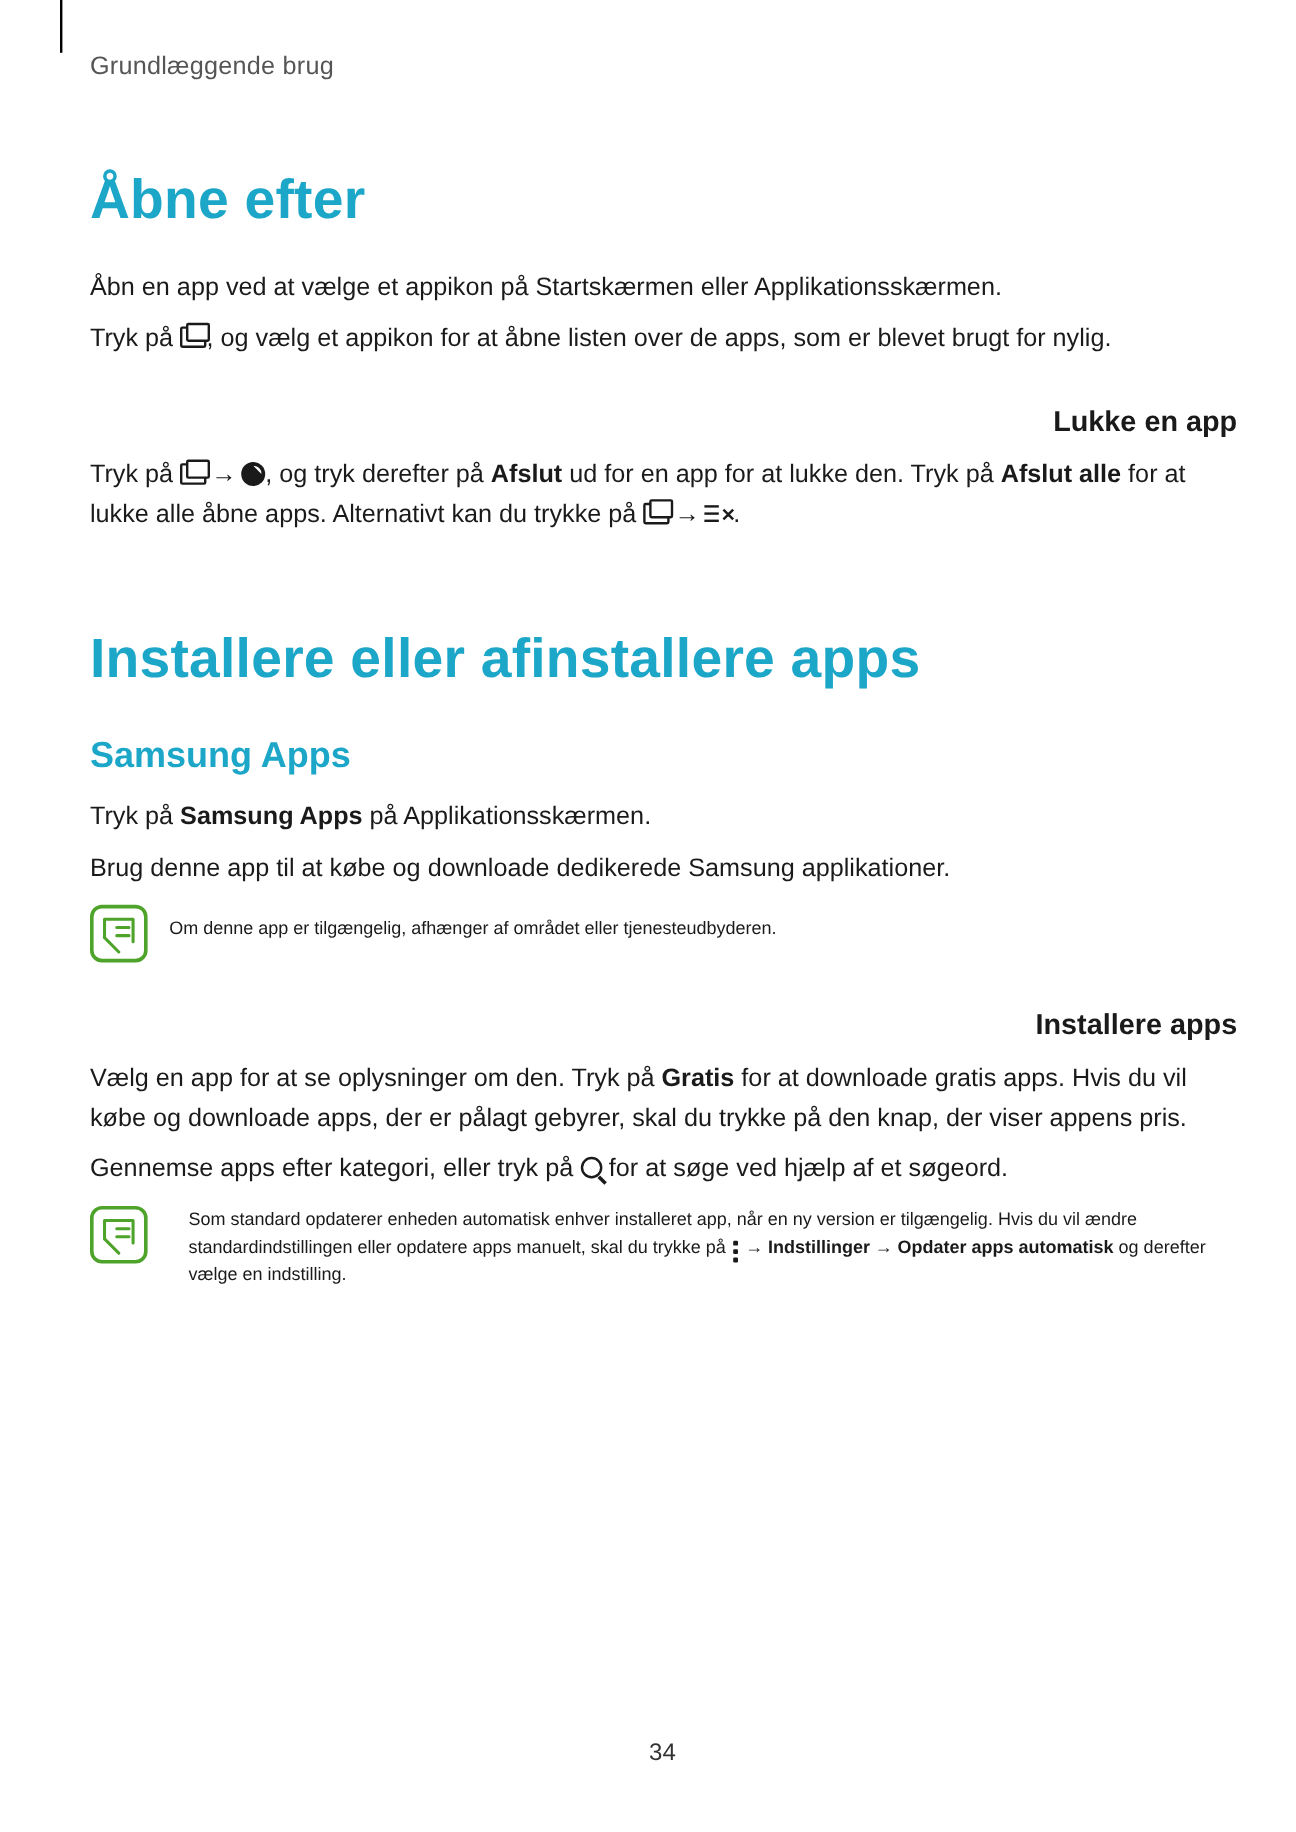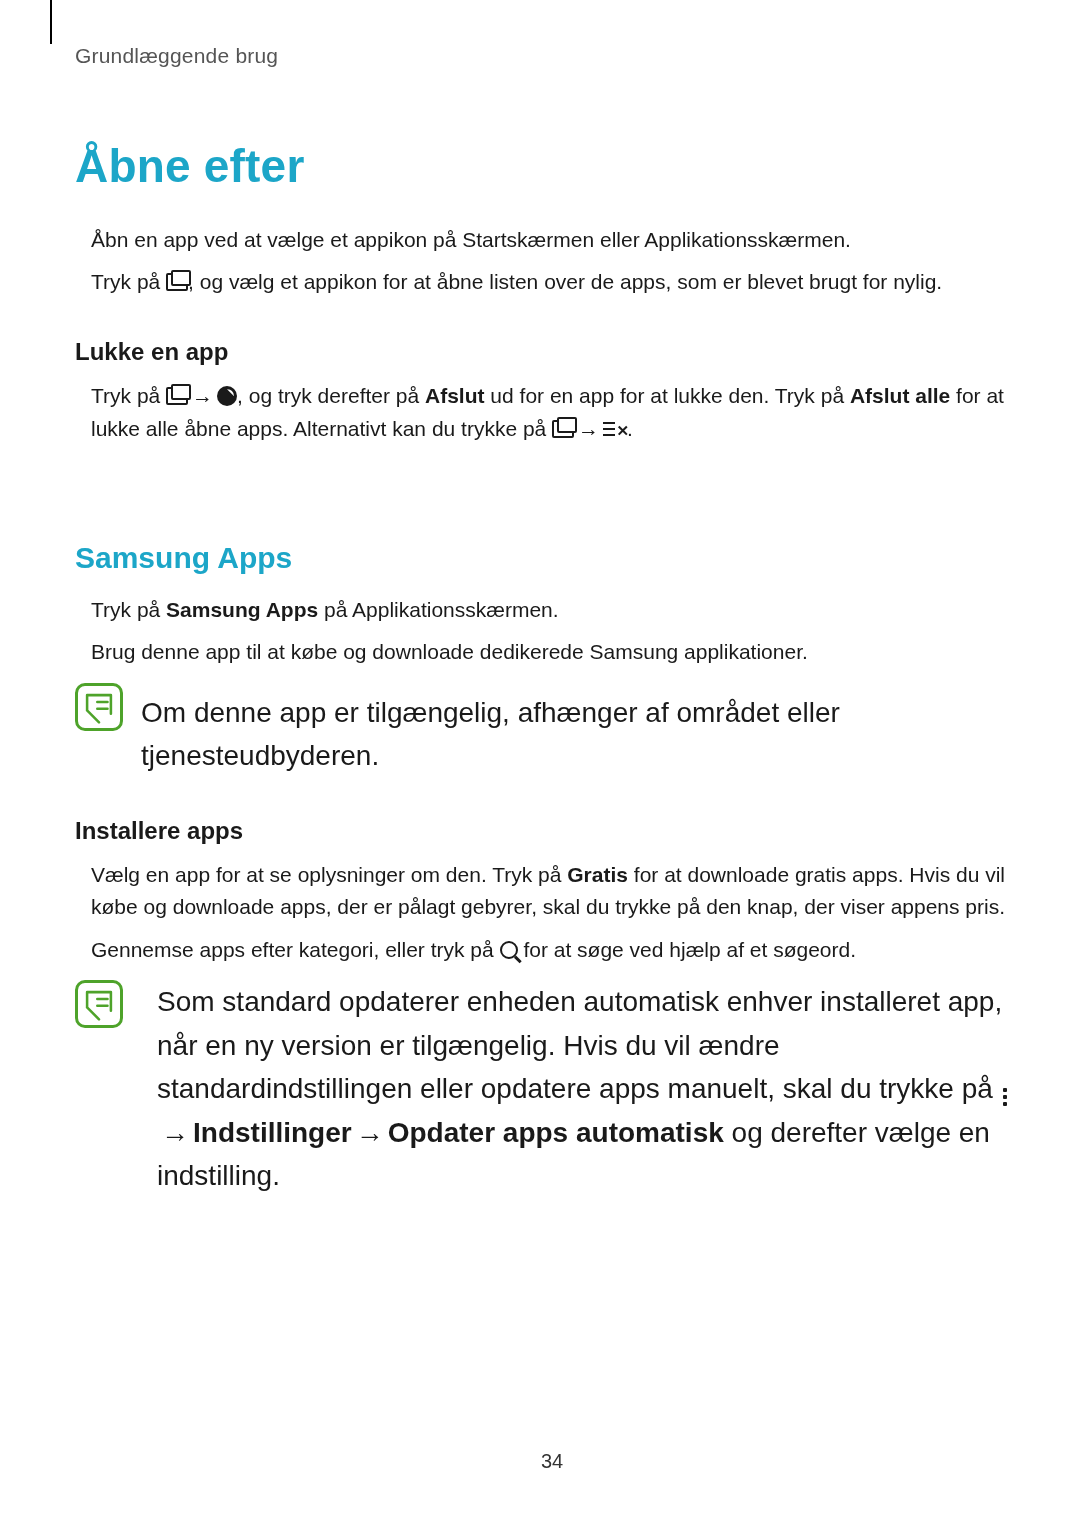"Åbn en app ved at" .para { margin: 0 0 10px 16px -> 0 0 10px 0 }
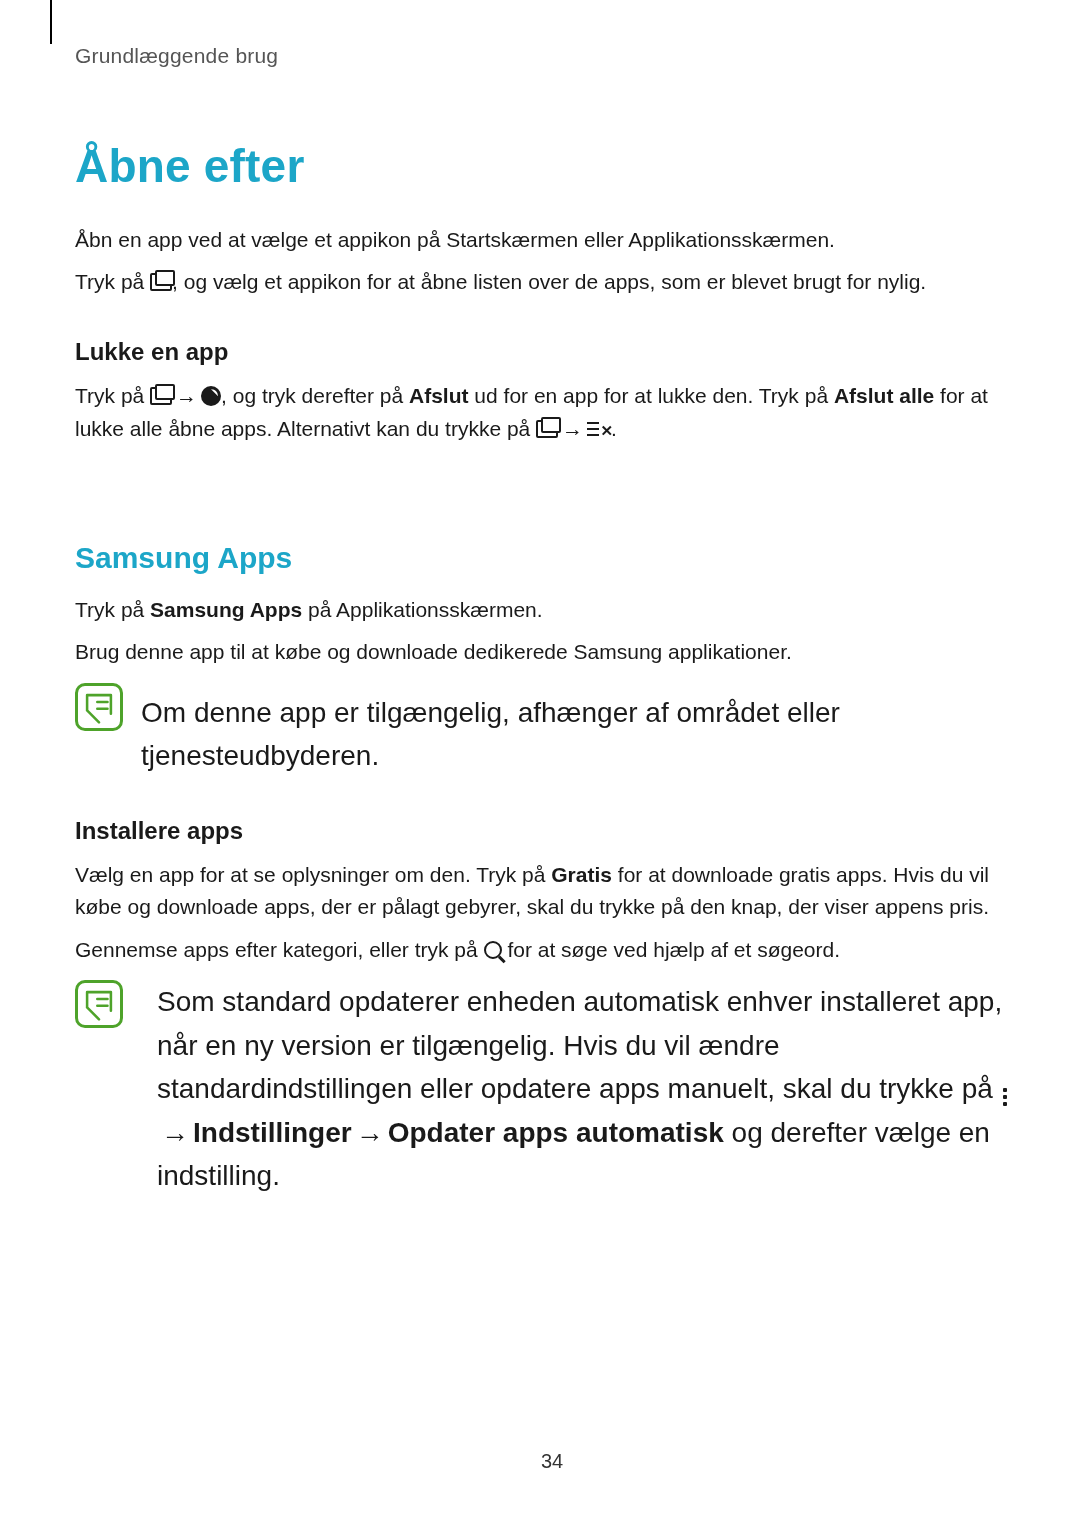"Lukke en app" h3.sub-bold { text-align: none -> right }
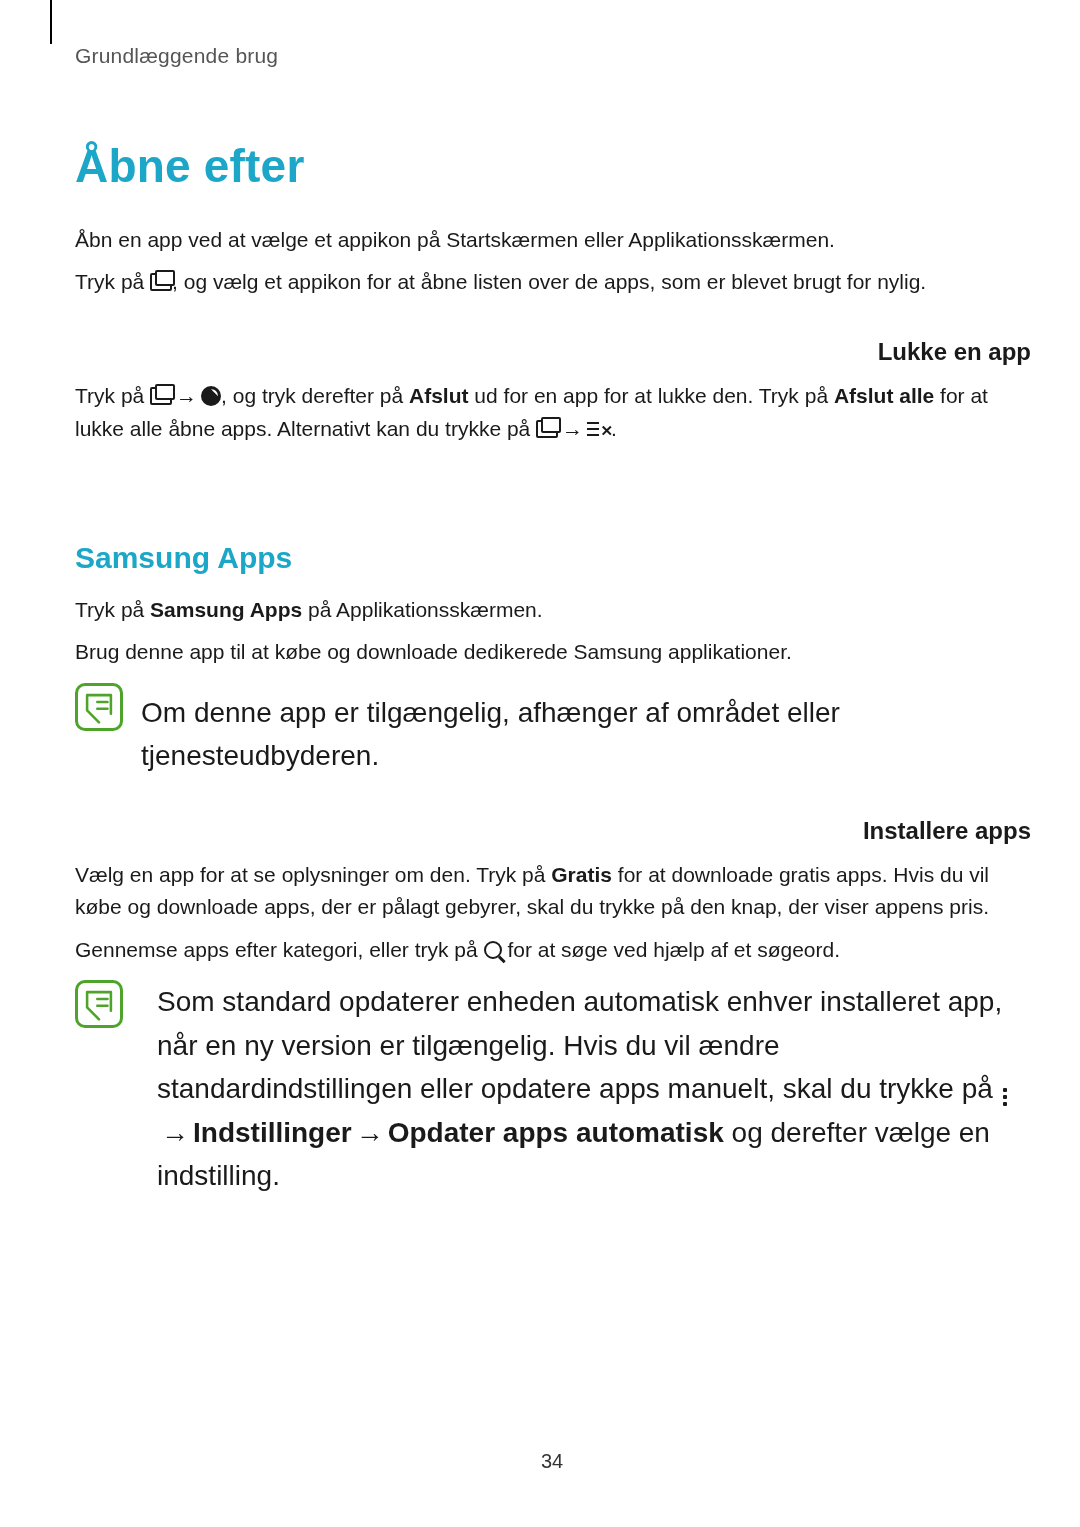"Installere eller afinstallere apps" h1.sec-title { html: none -> <h1>Installere eller afinstallere apps</h1> }
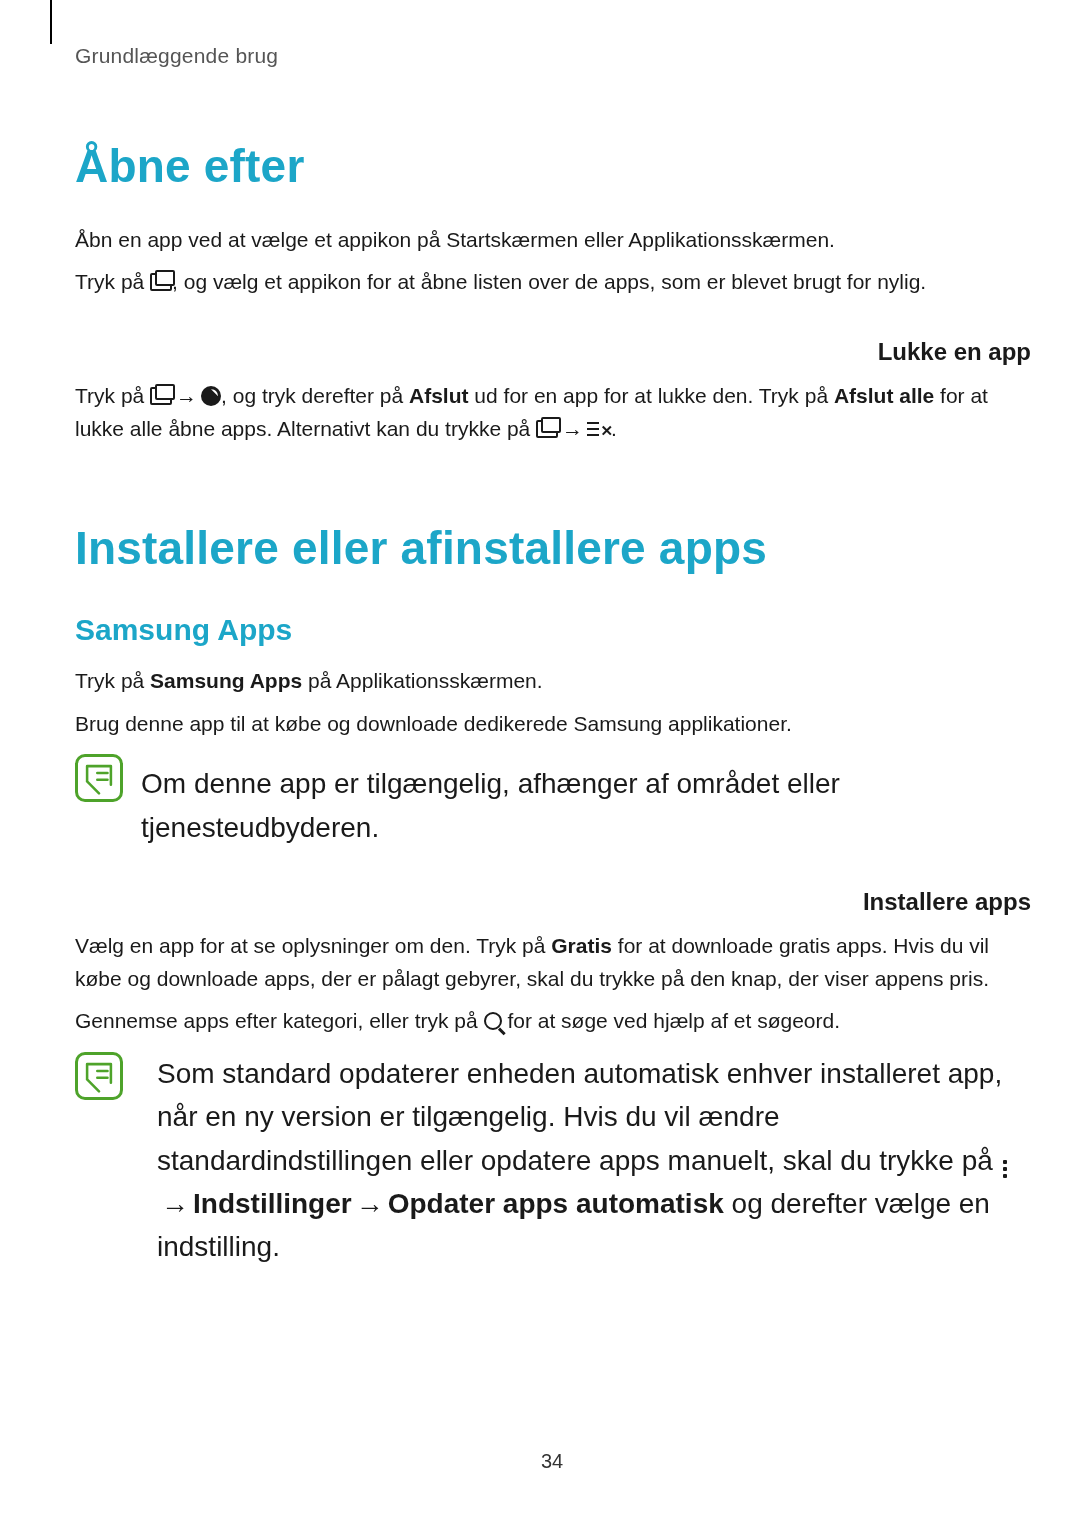"Om denne app er tilgængelig," .note-text { font-size: 28px -> 15px }
